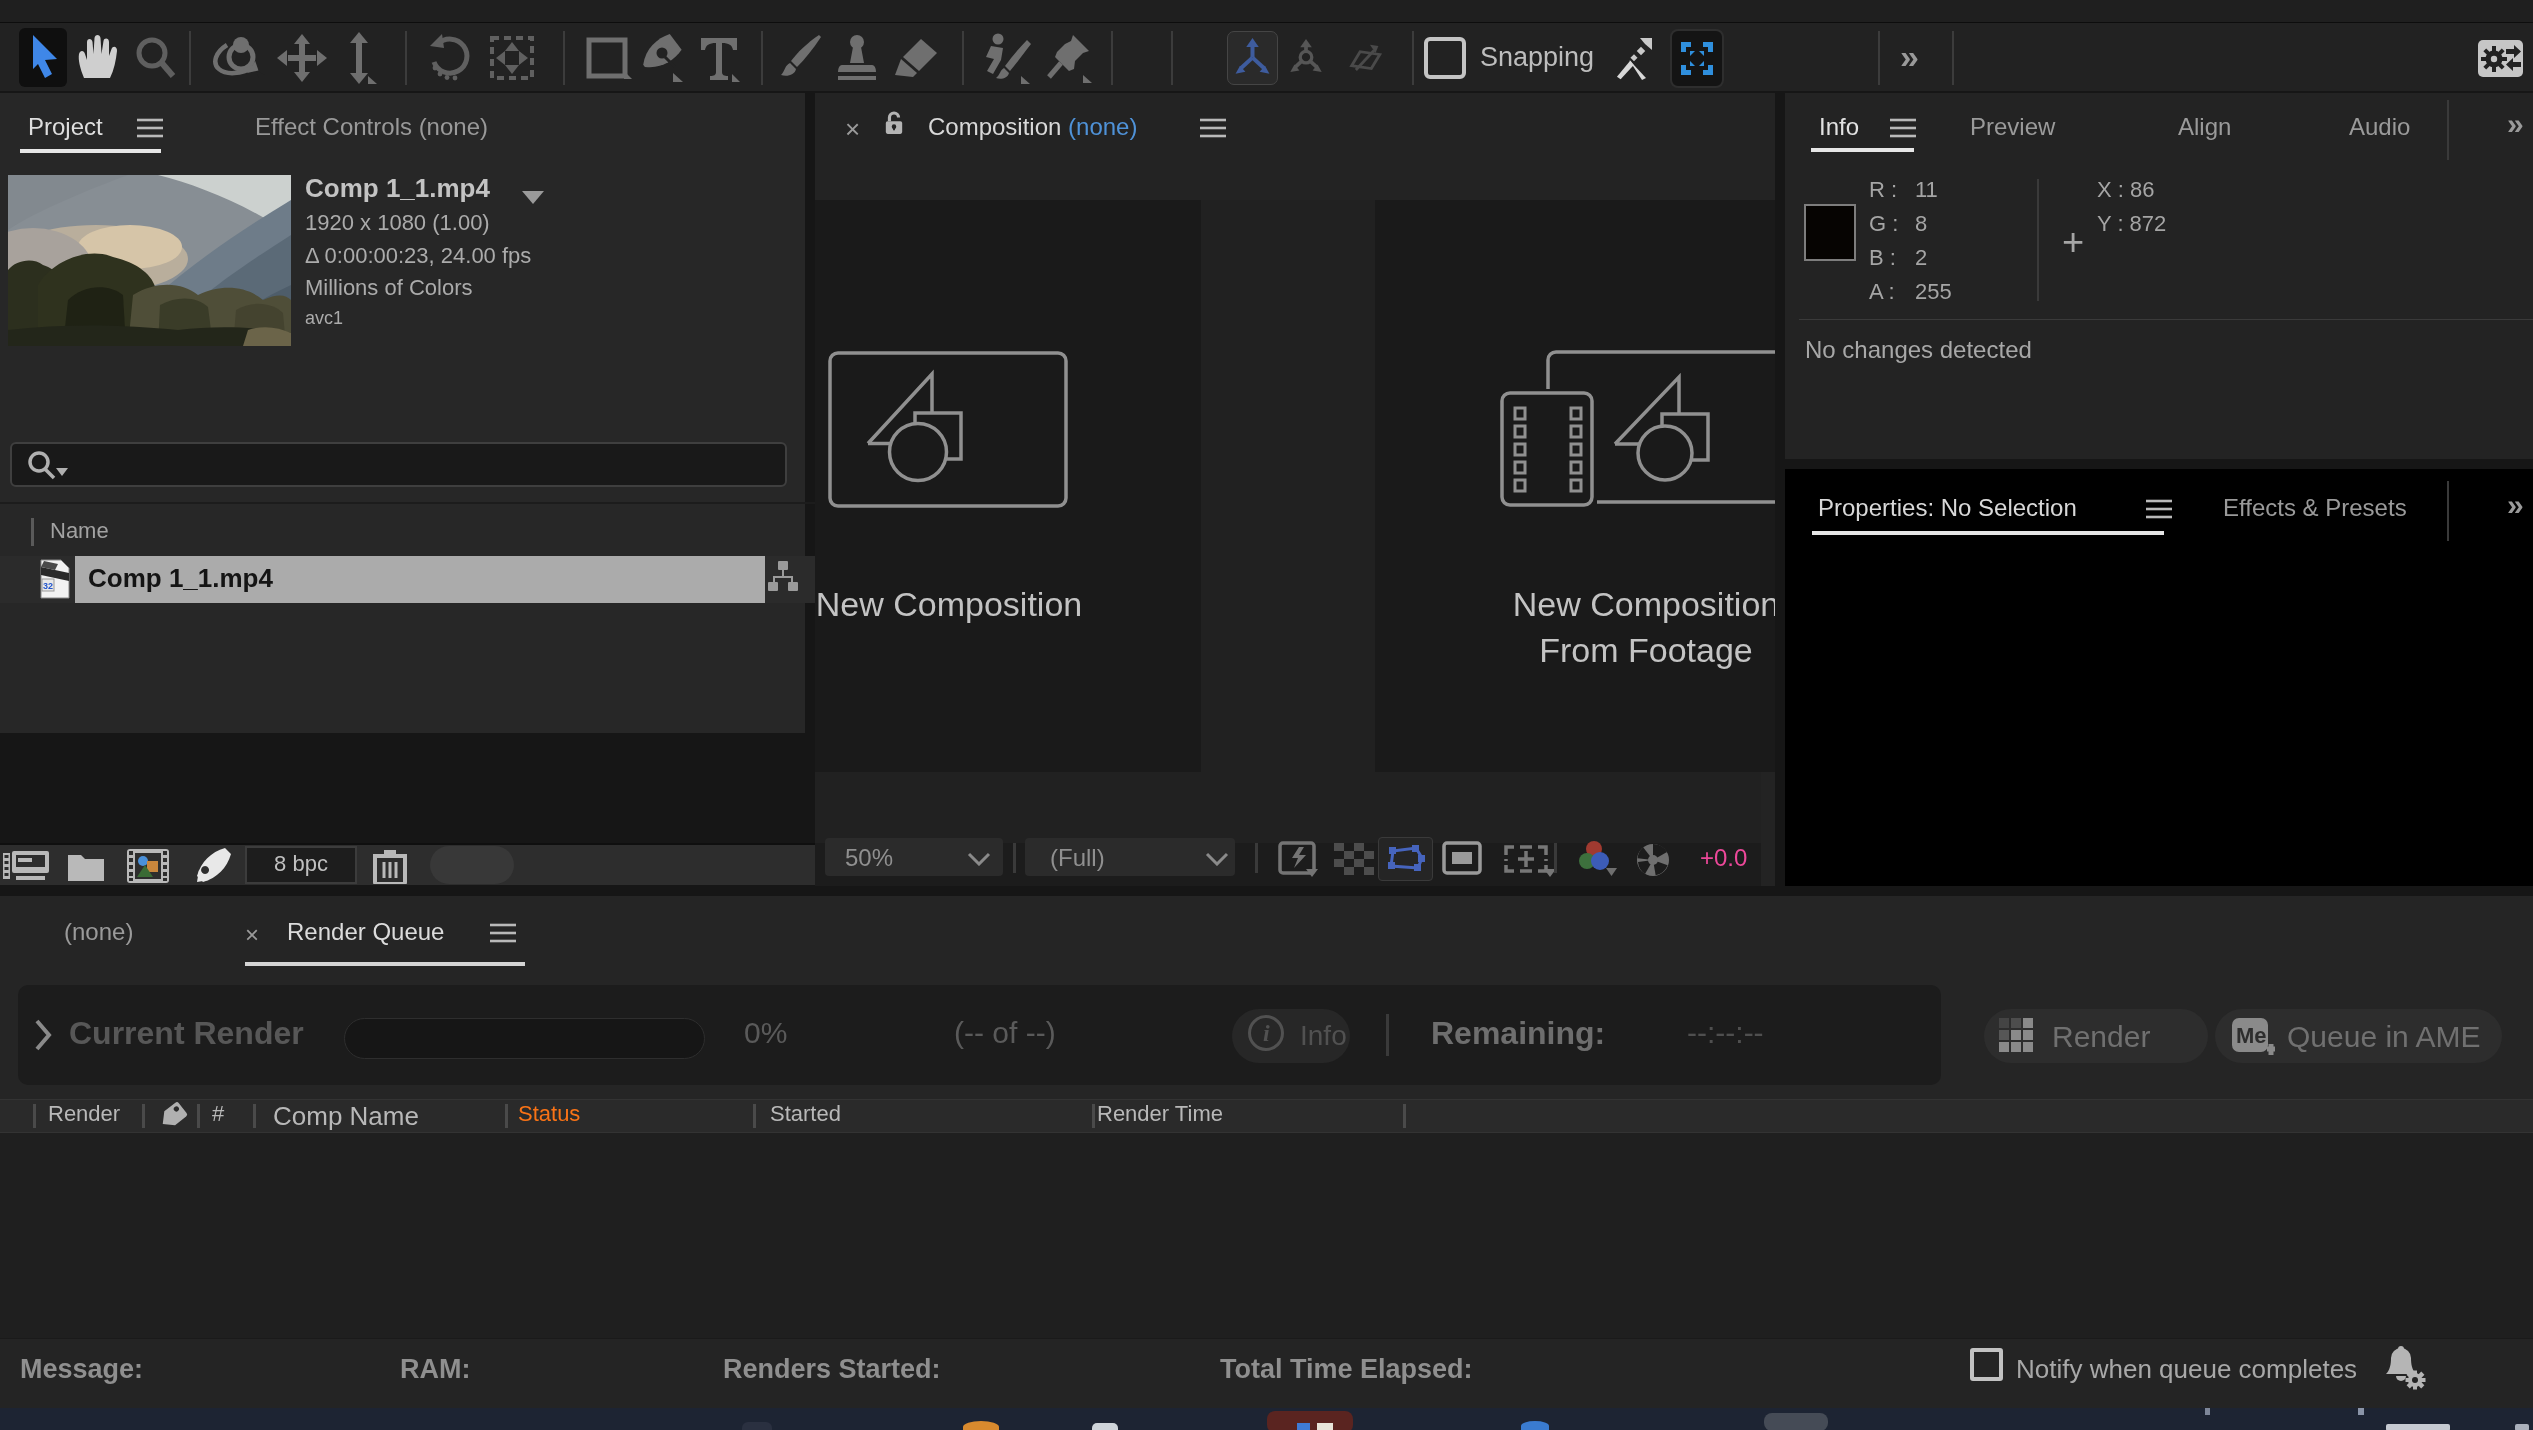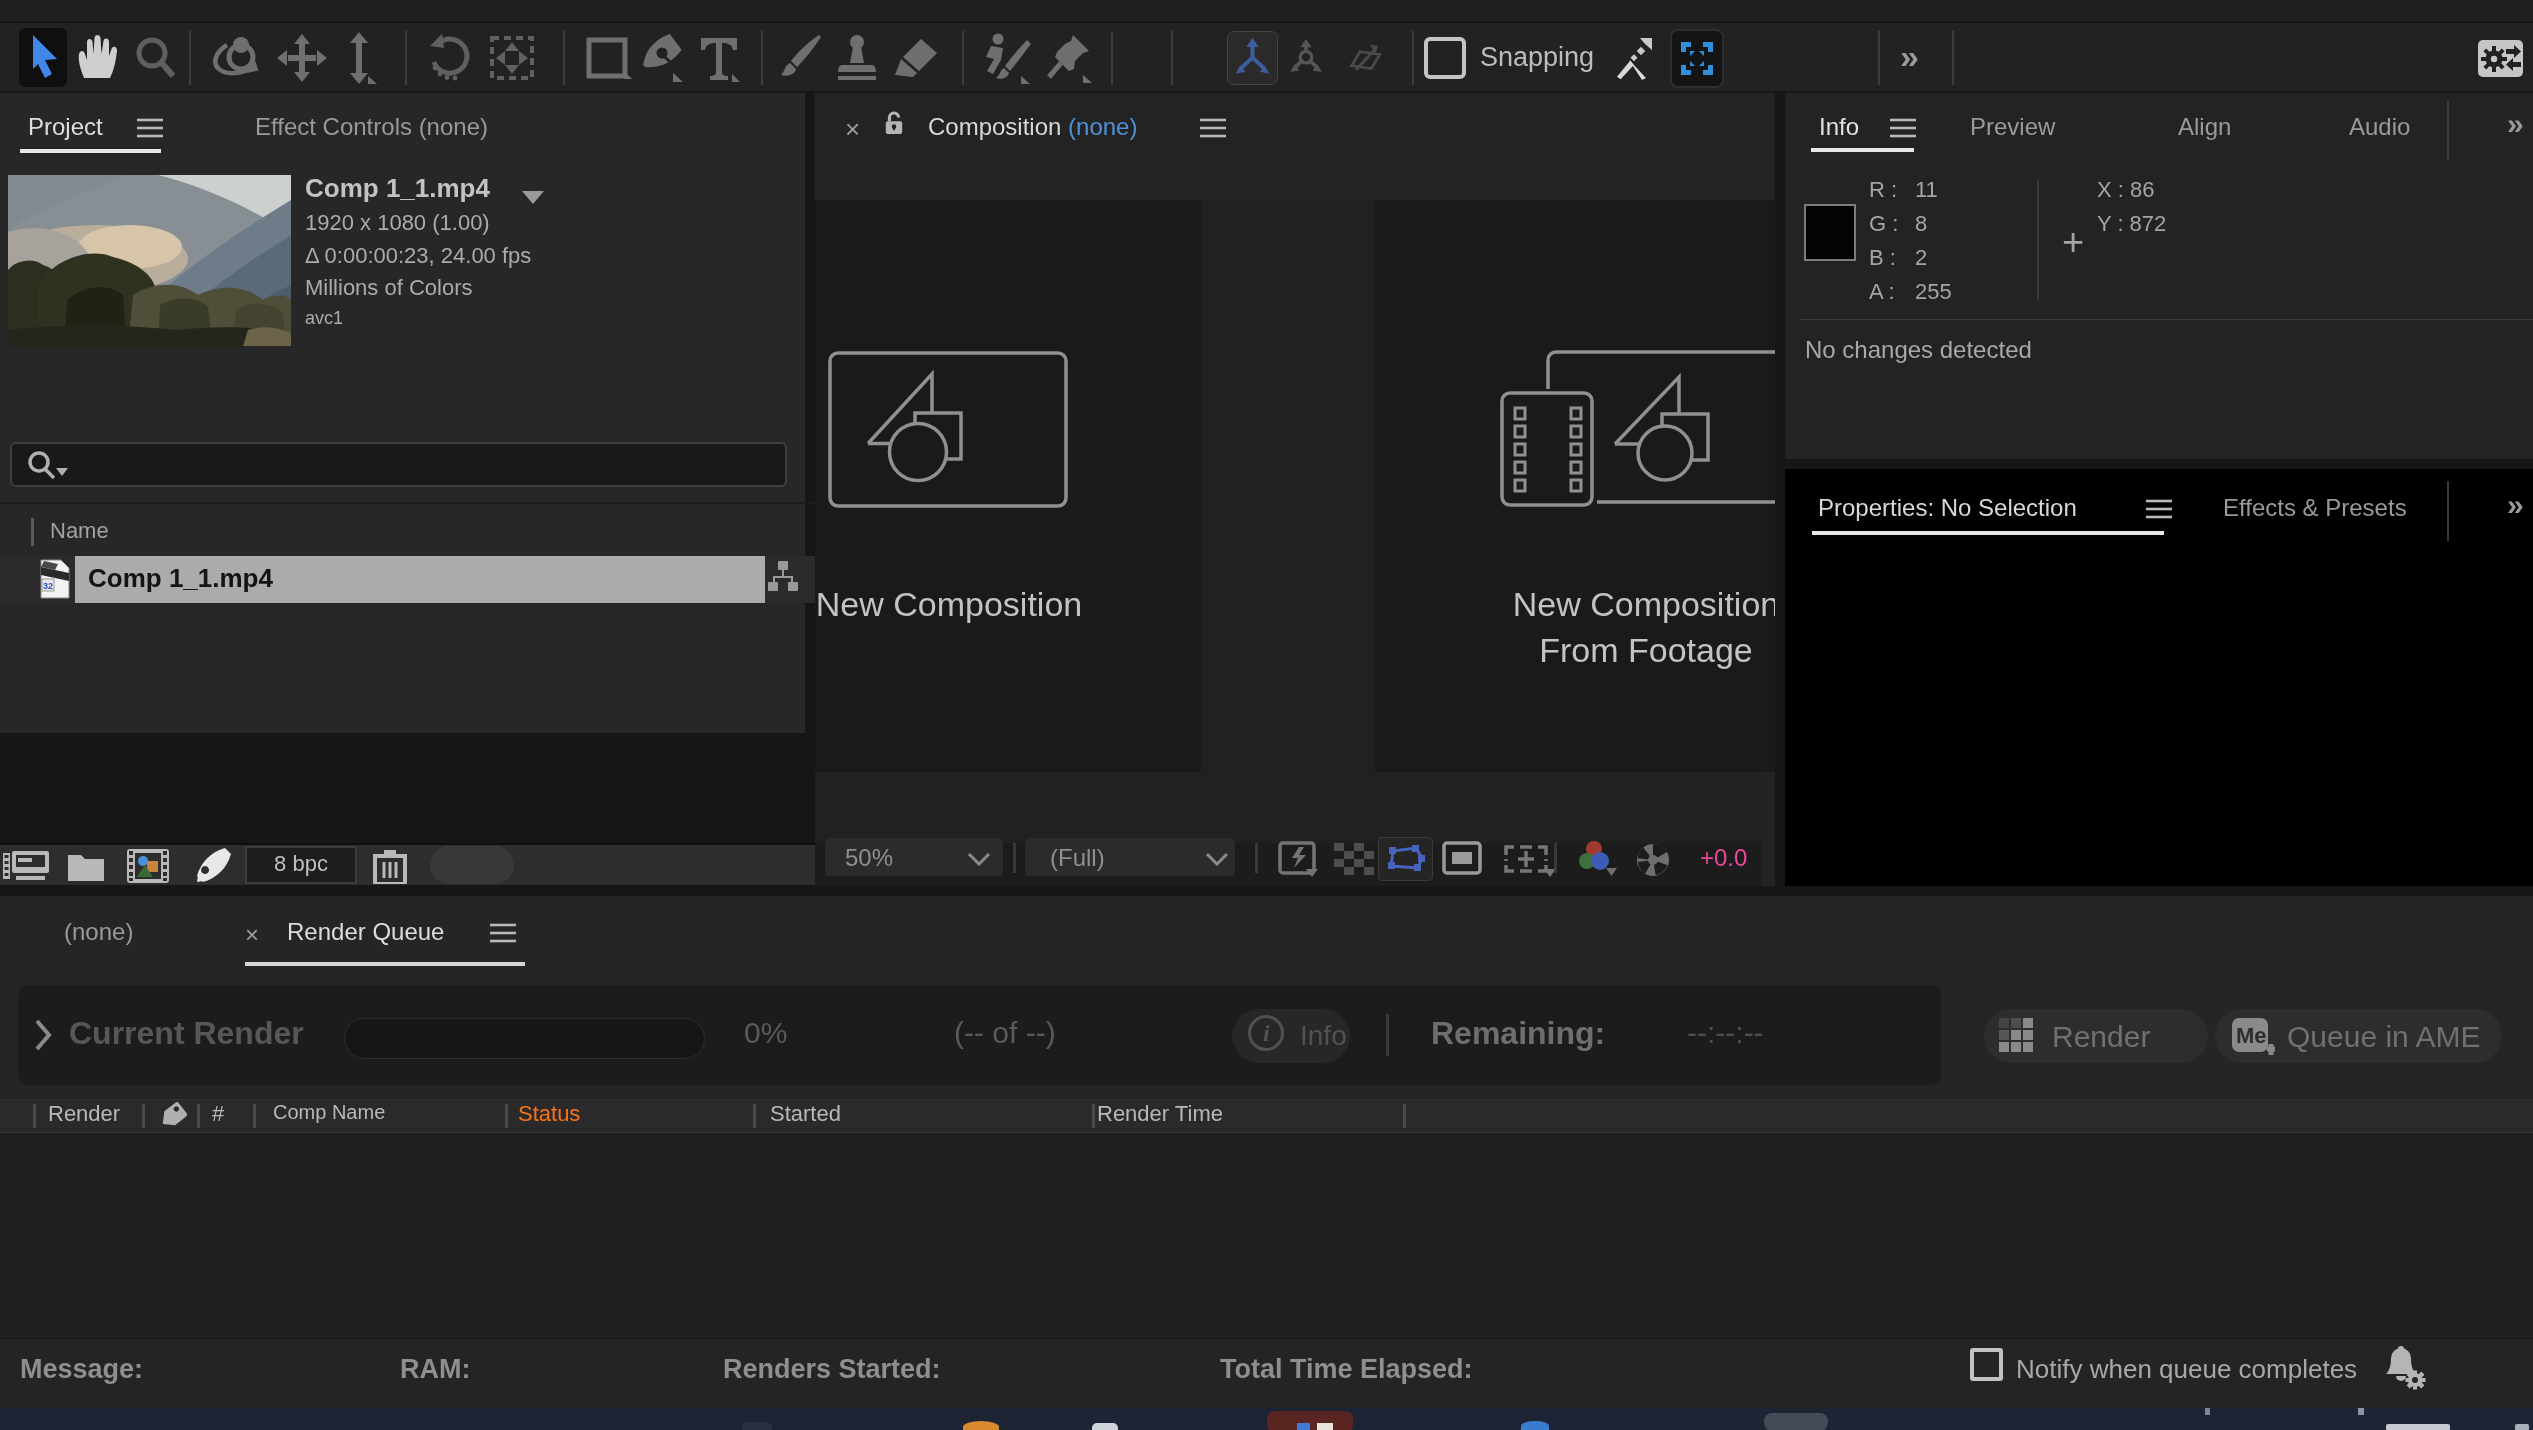"Comp Name" div.abs { font-size: 20px -> 26px }
